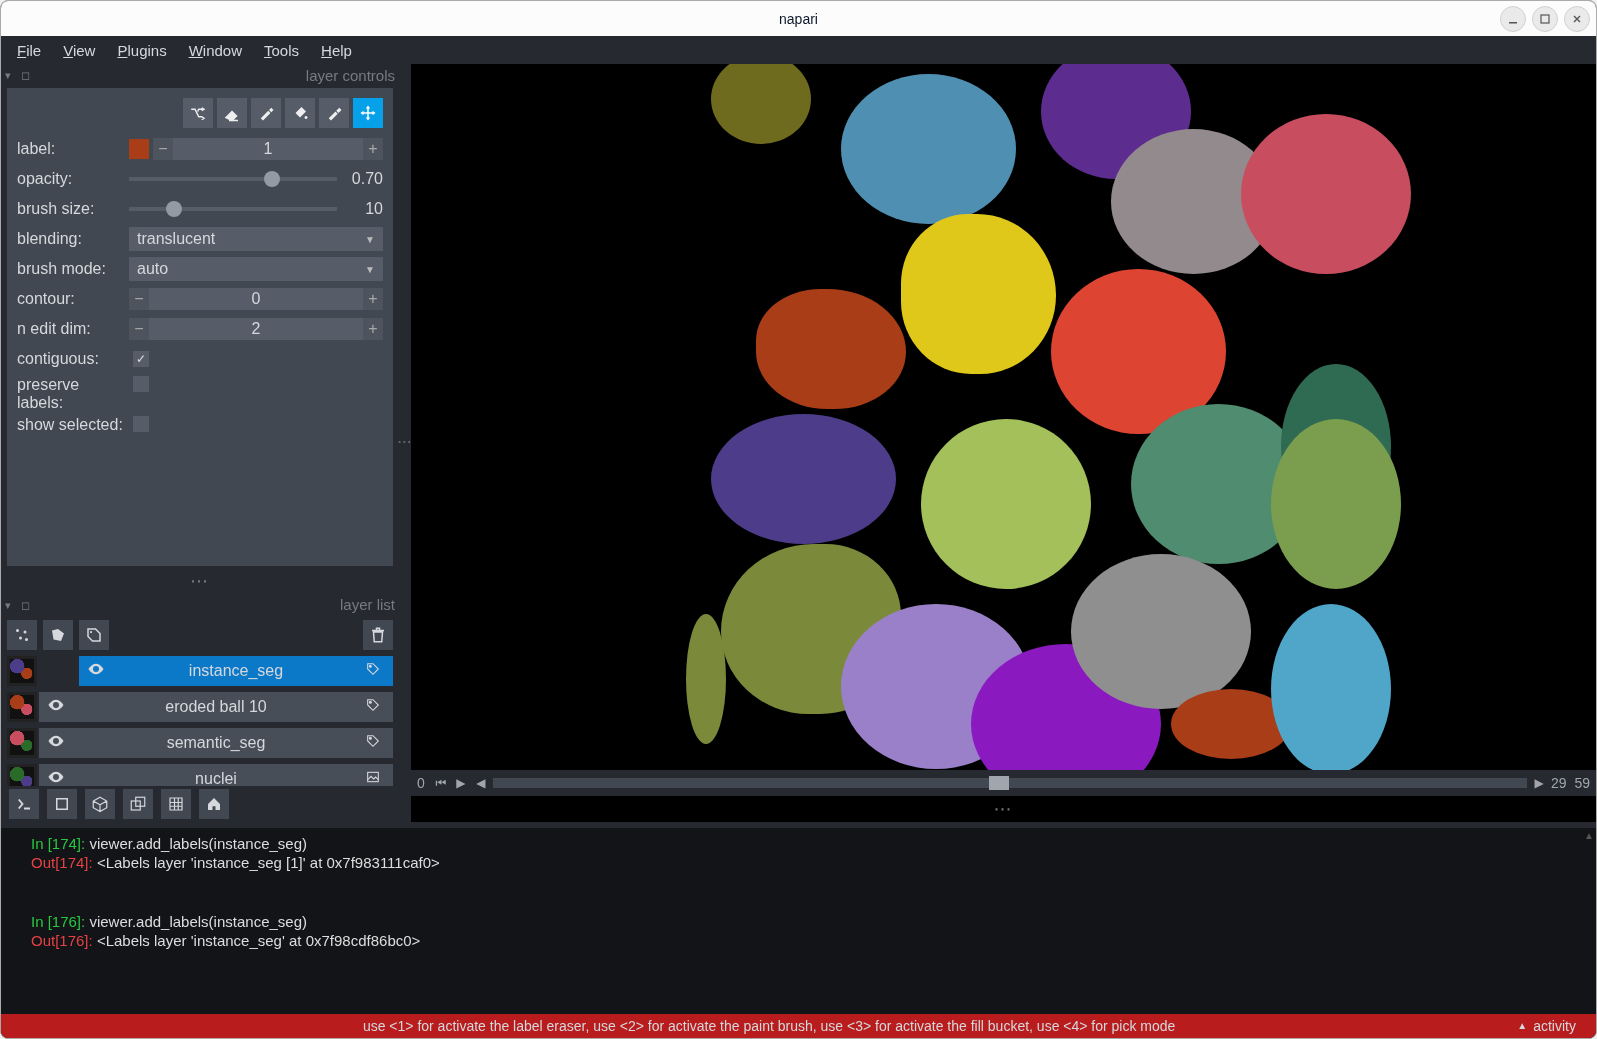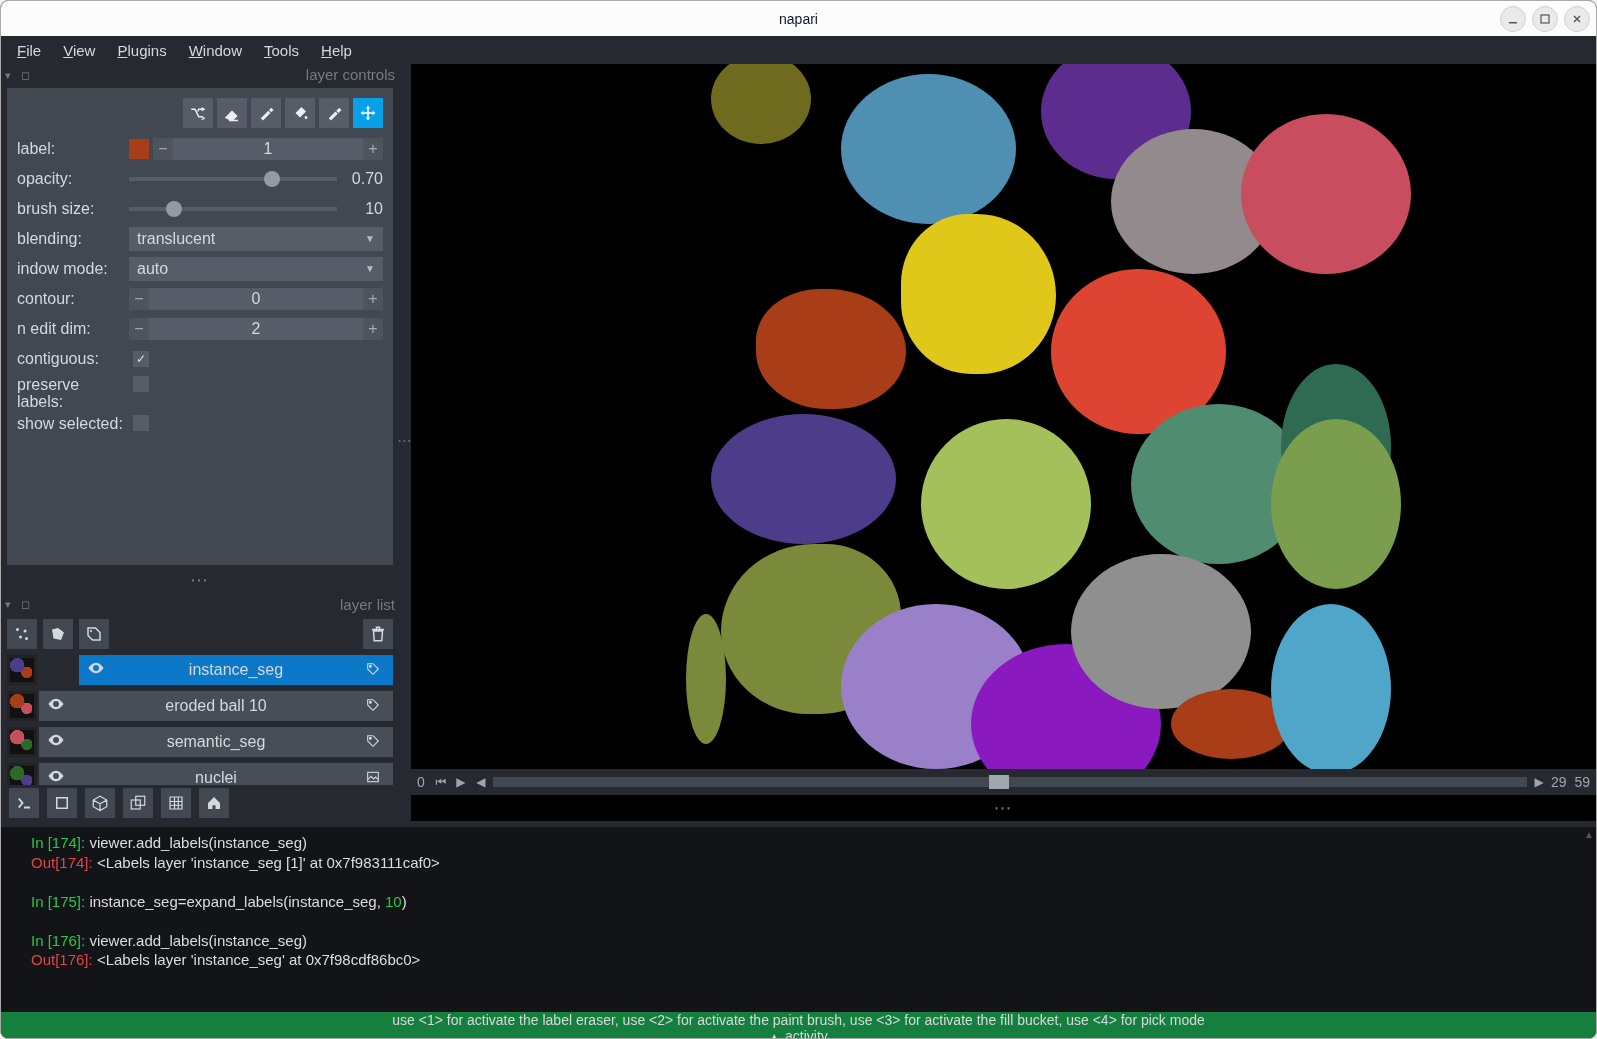"indow mode:" span.ctrl-label { text: indow -> brush }
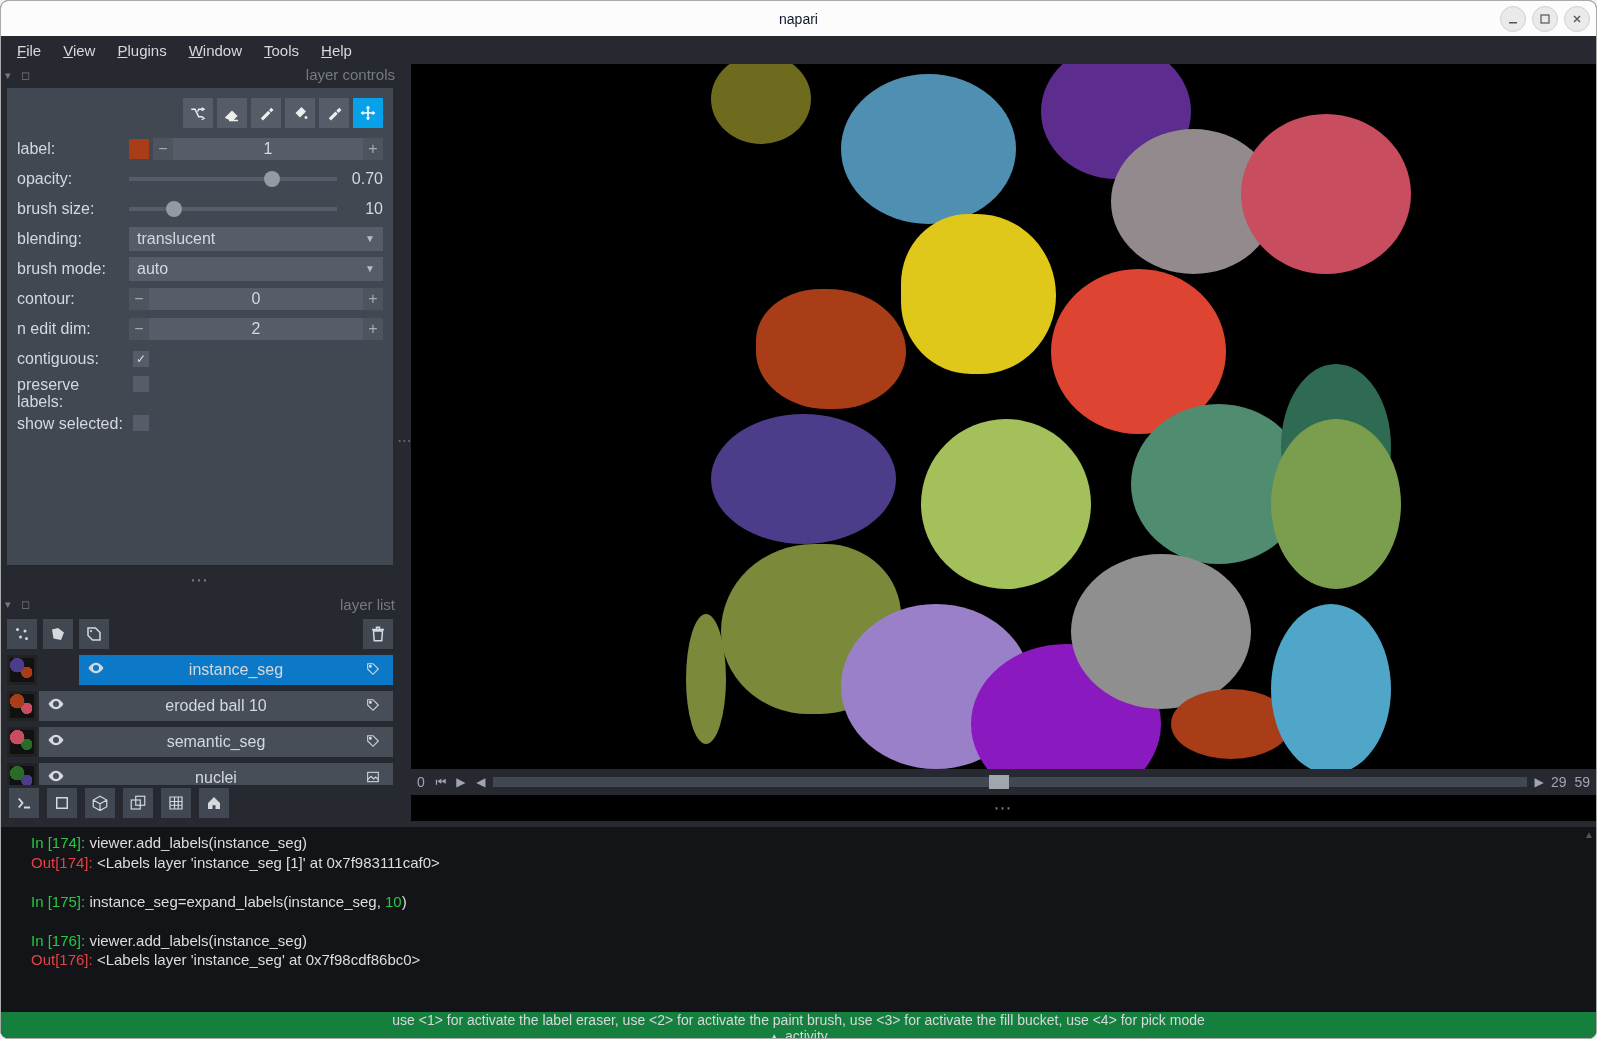"In [175]:" div.line { html: <div><span>In [175]: </span><span>instance_seg=expand_labels(instance_seg, </span><span>10</span><span>)</span></div> -> none }
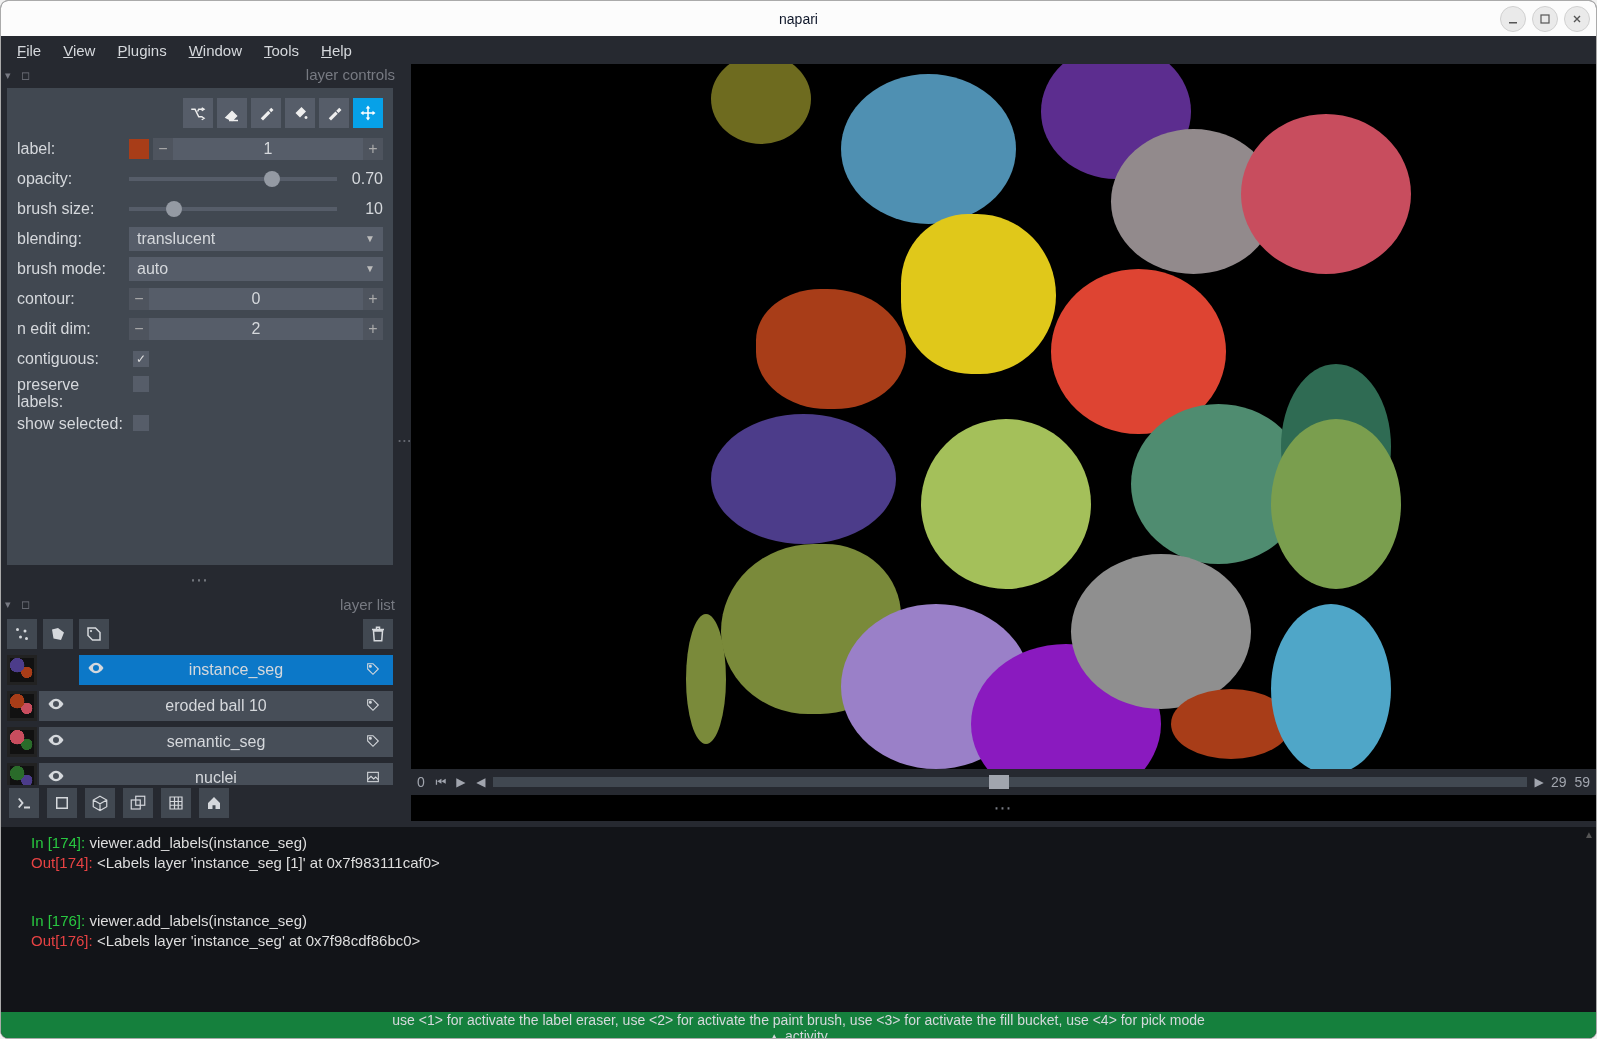"use <1> for activate the" .statusbar { background: #15803d -> #b91c1c; flex-direction: column -> none }
